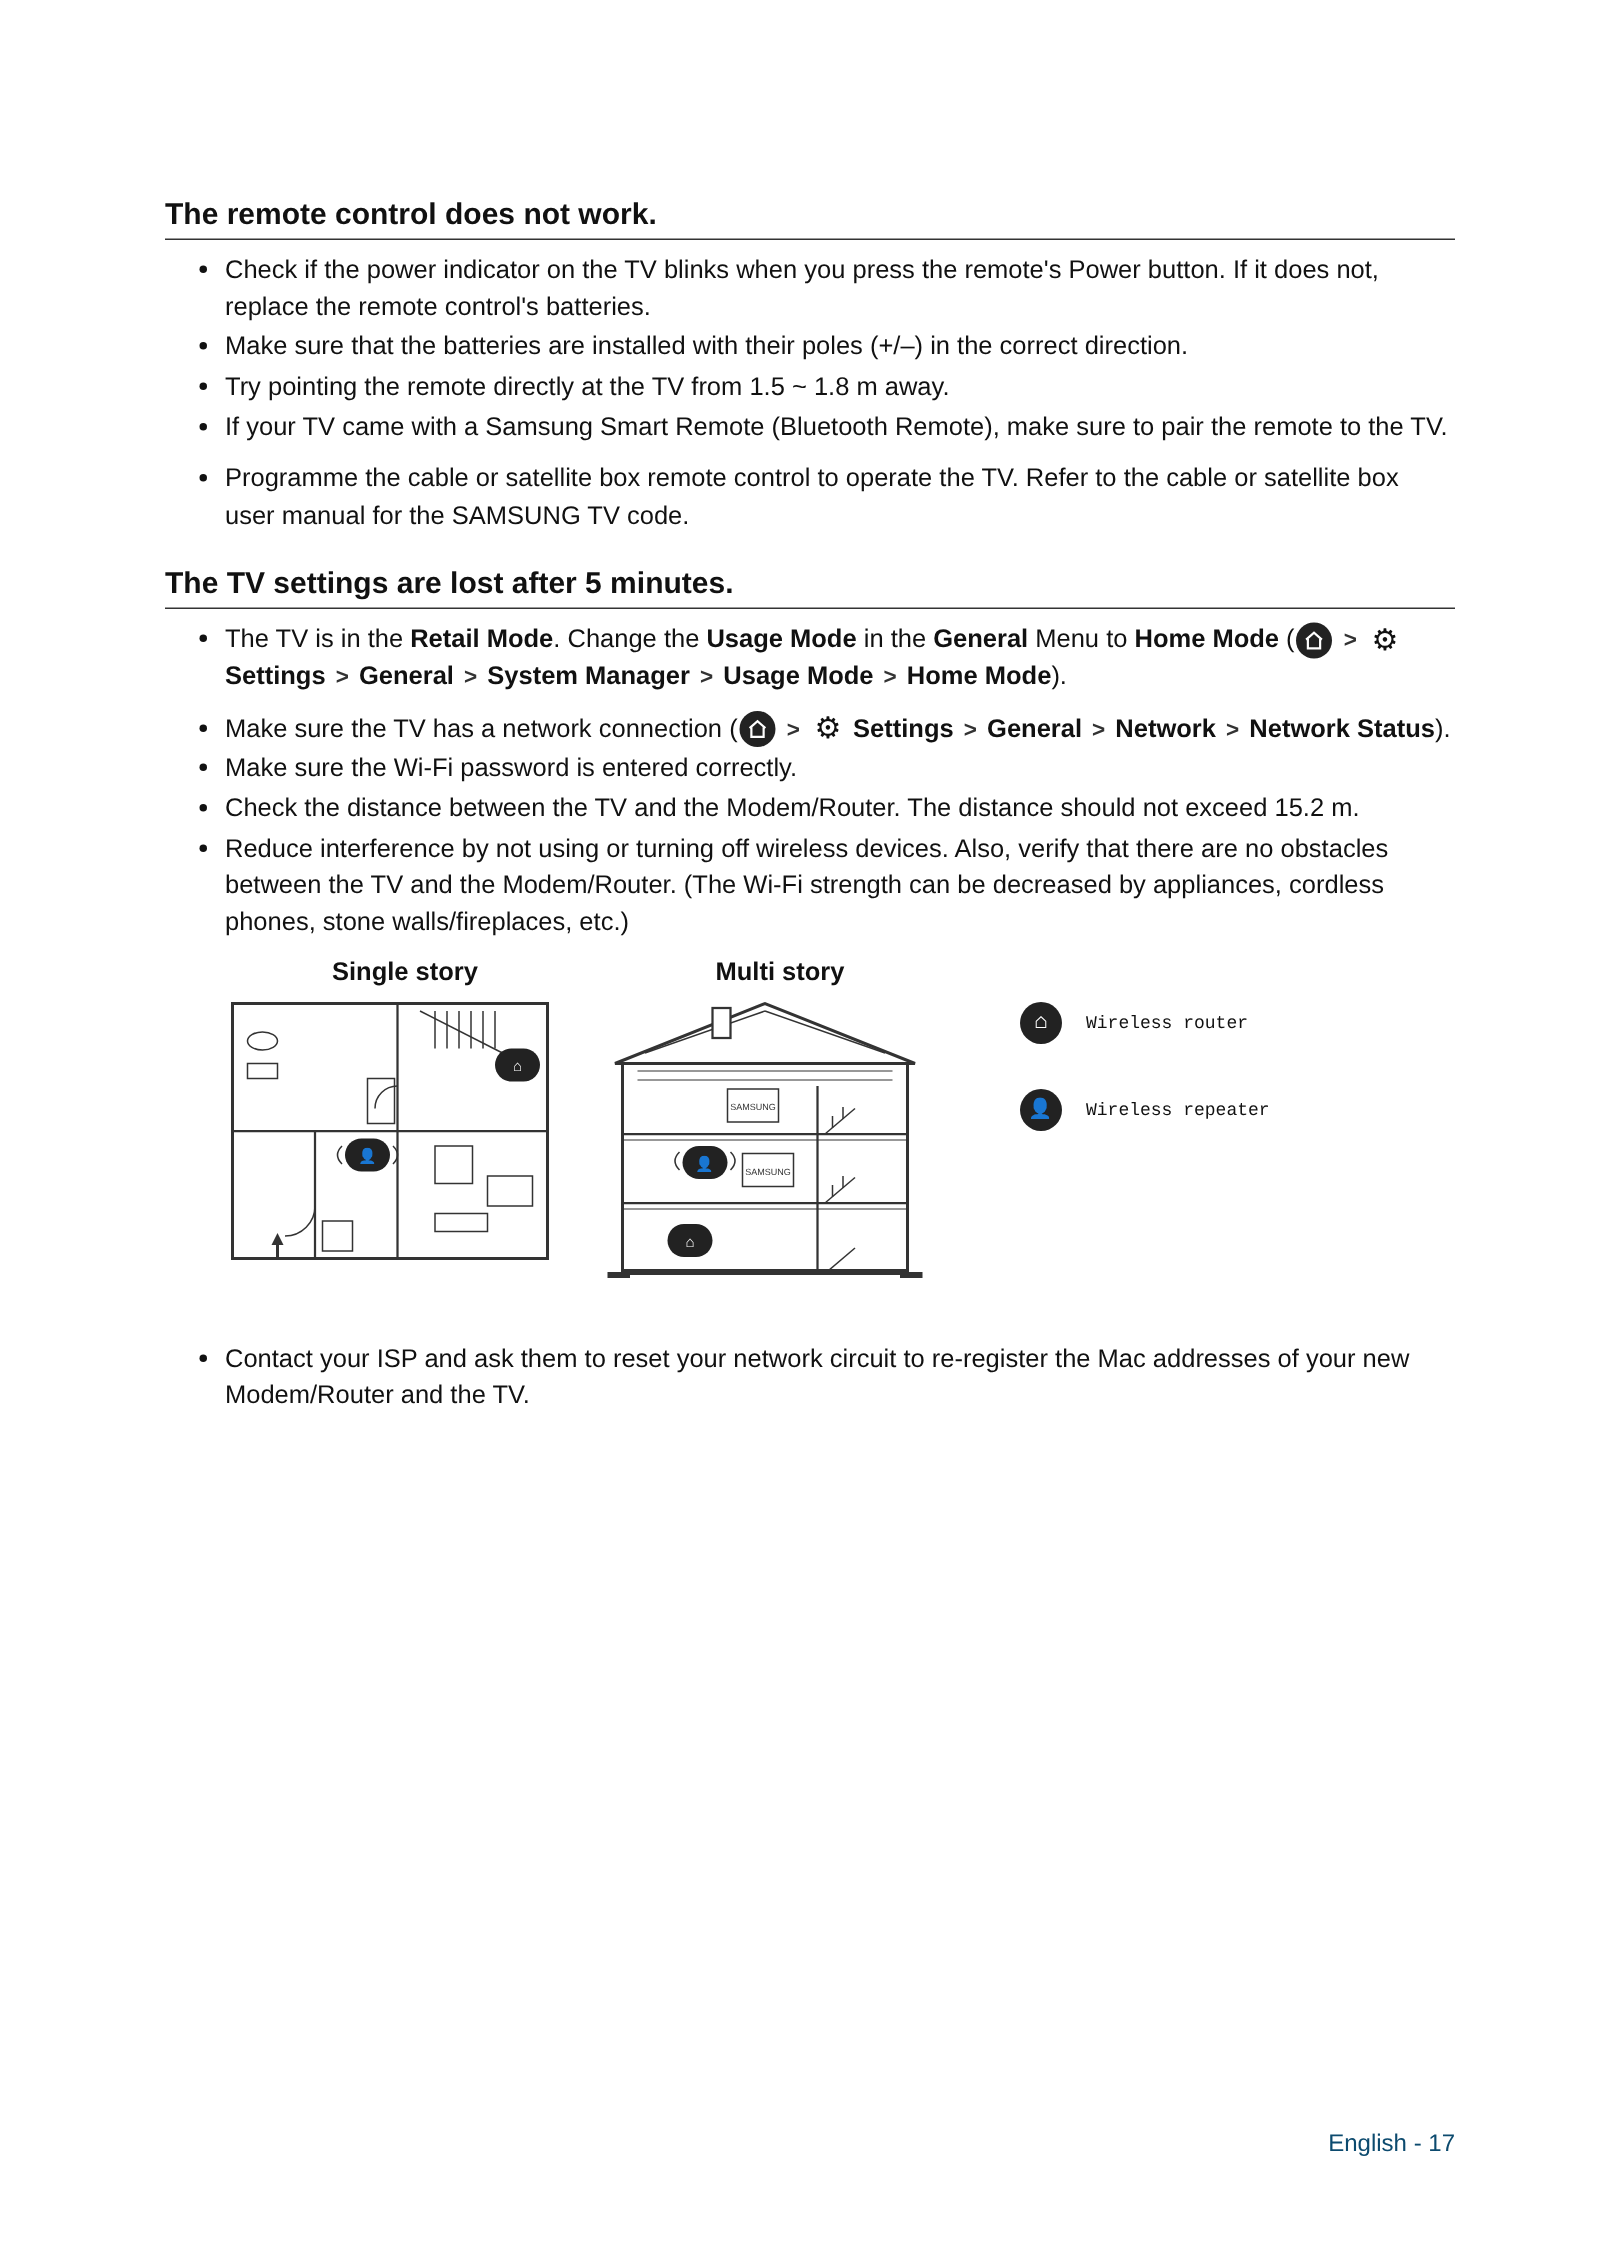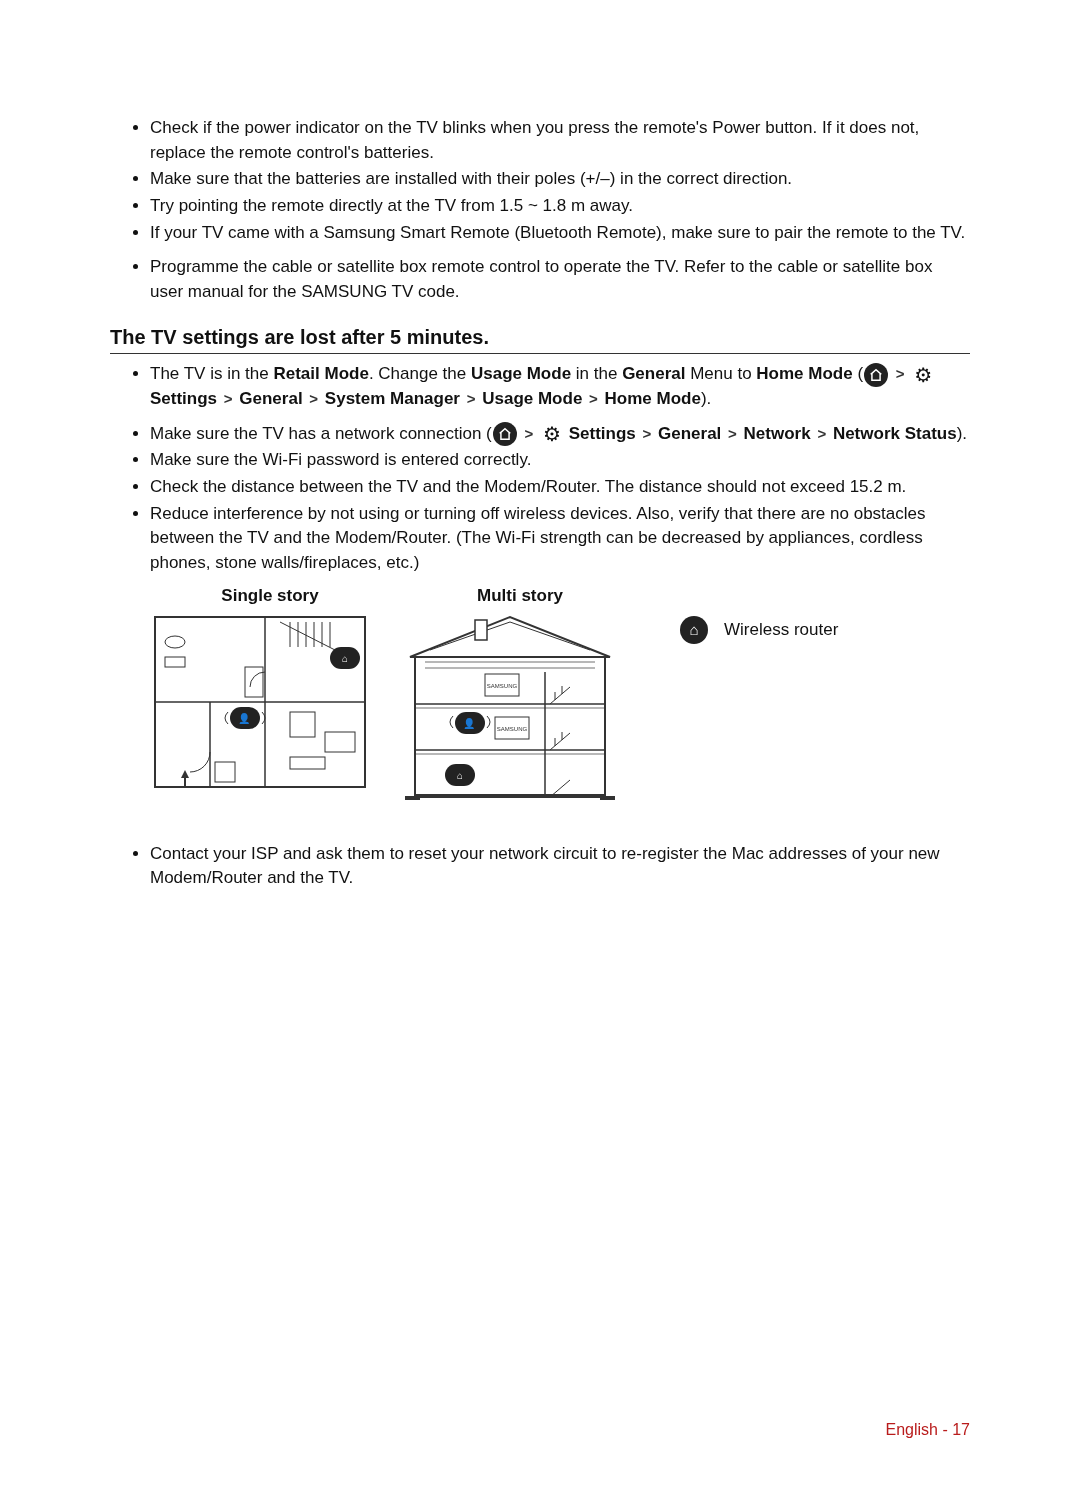"The remote control does not" h3.sec { html: none -> <h3>The remote control does not work.</h3> }
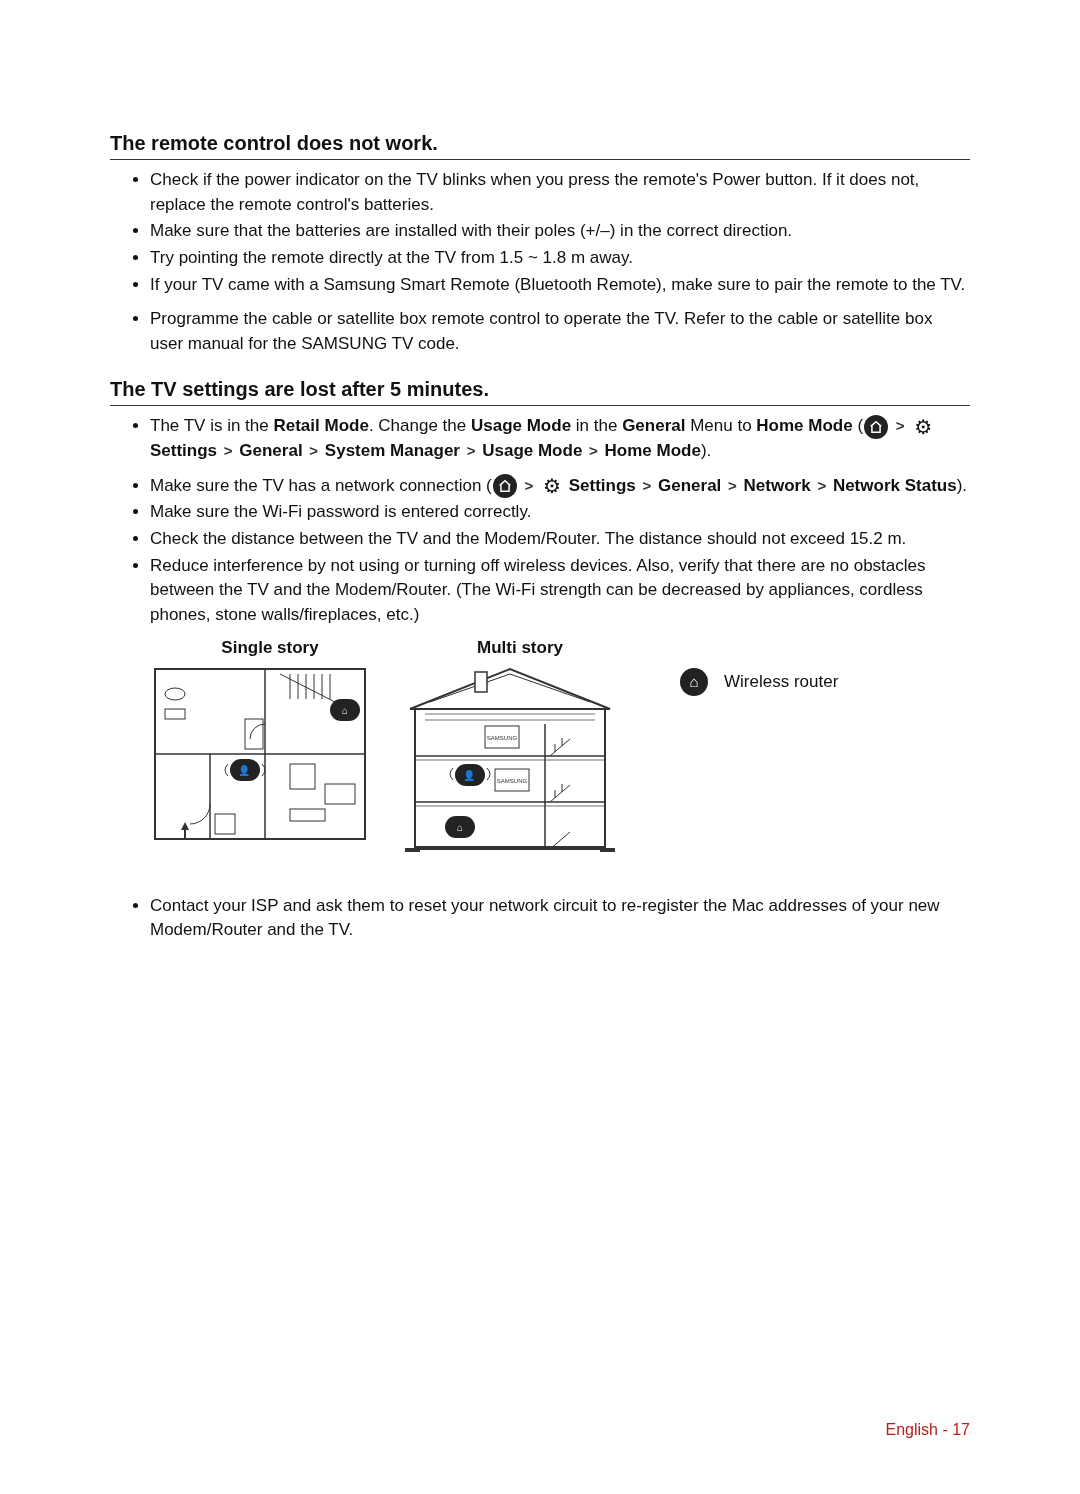"Wireless router" .legend-row { font-family: none -> Liberation Mono, monospace; font-size: 17px -> 12px }
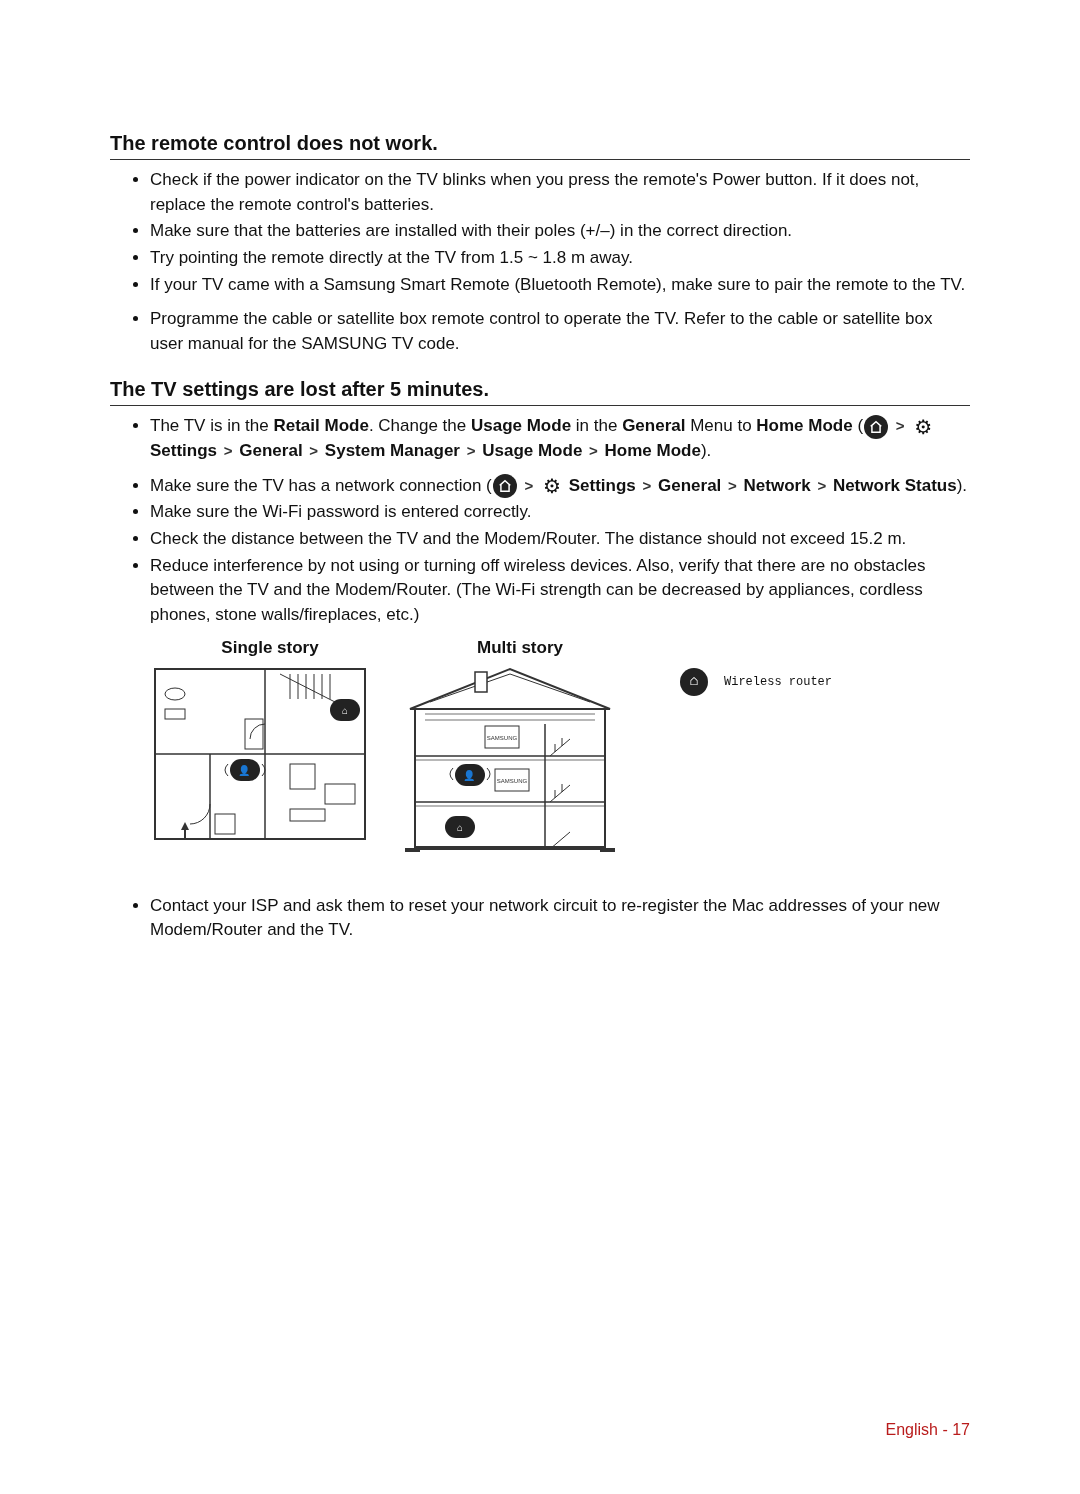"Wireless repeater" div.legend-row { html: none -> <div> <span> <span></span> </span> <span>Wireless repeater</span> </div> }
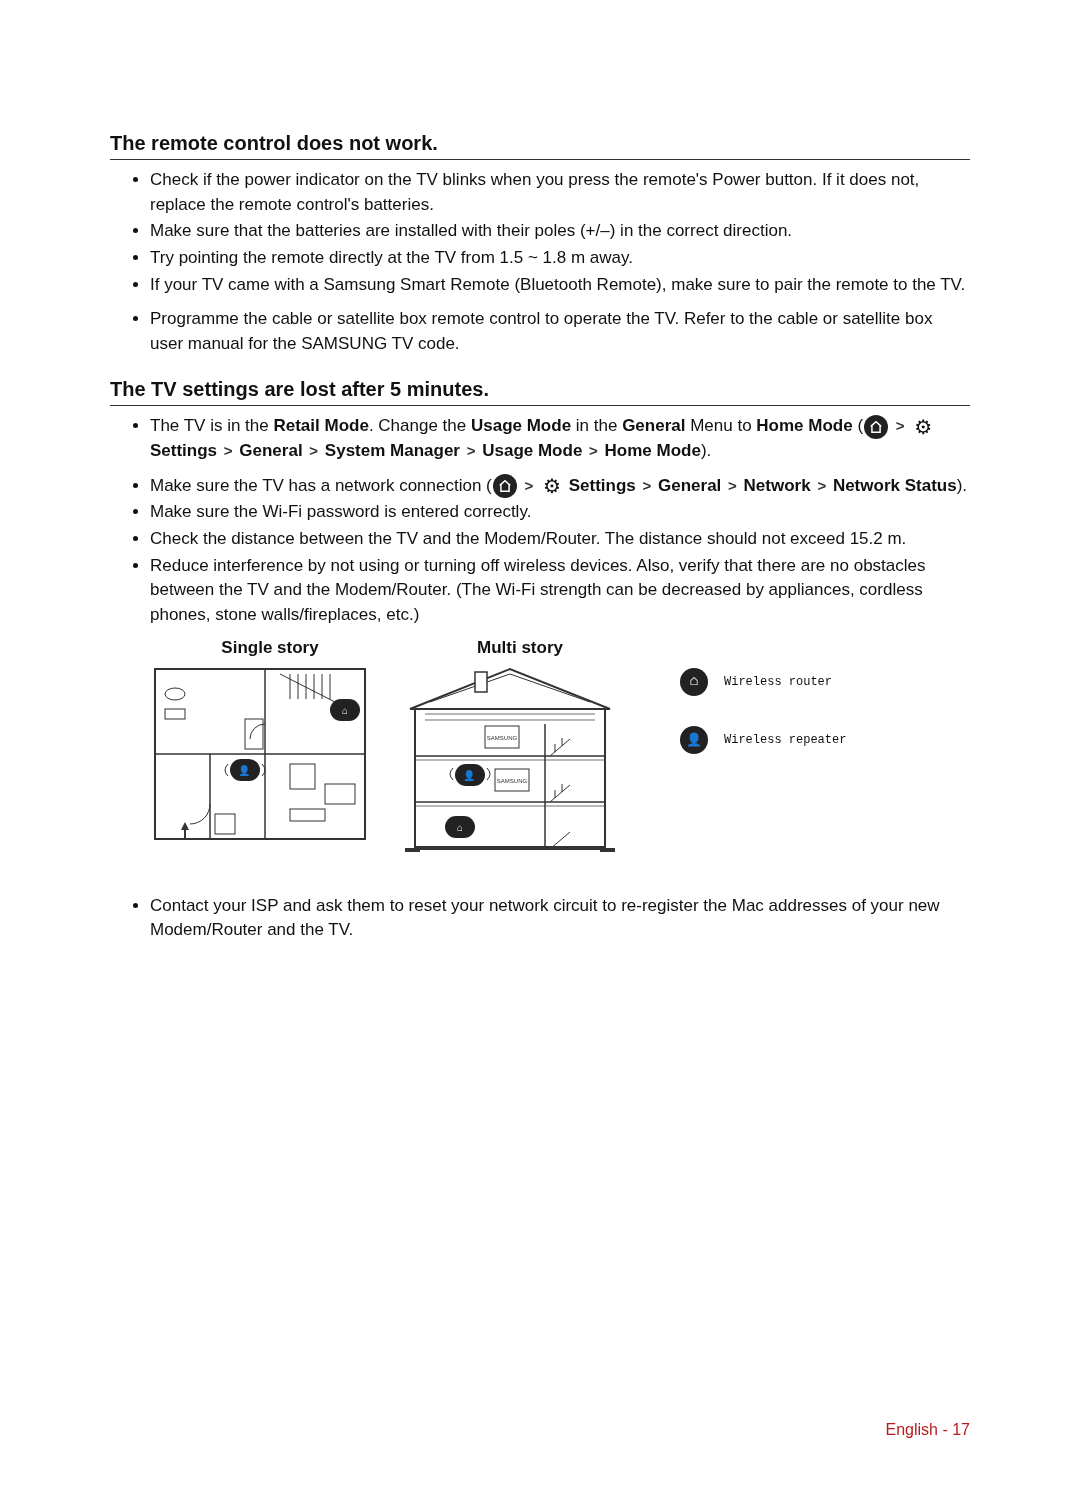"English - 17" .footer { color: #b91c1c -> #0c4a6e }
